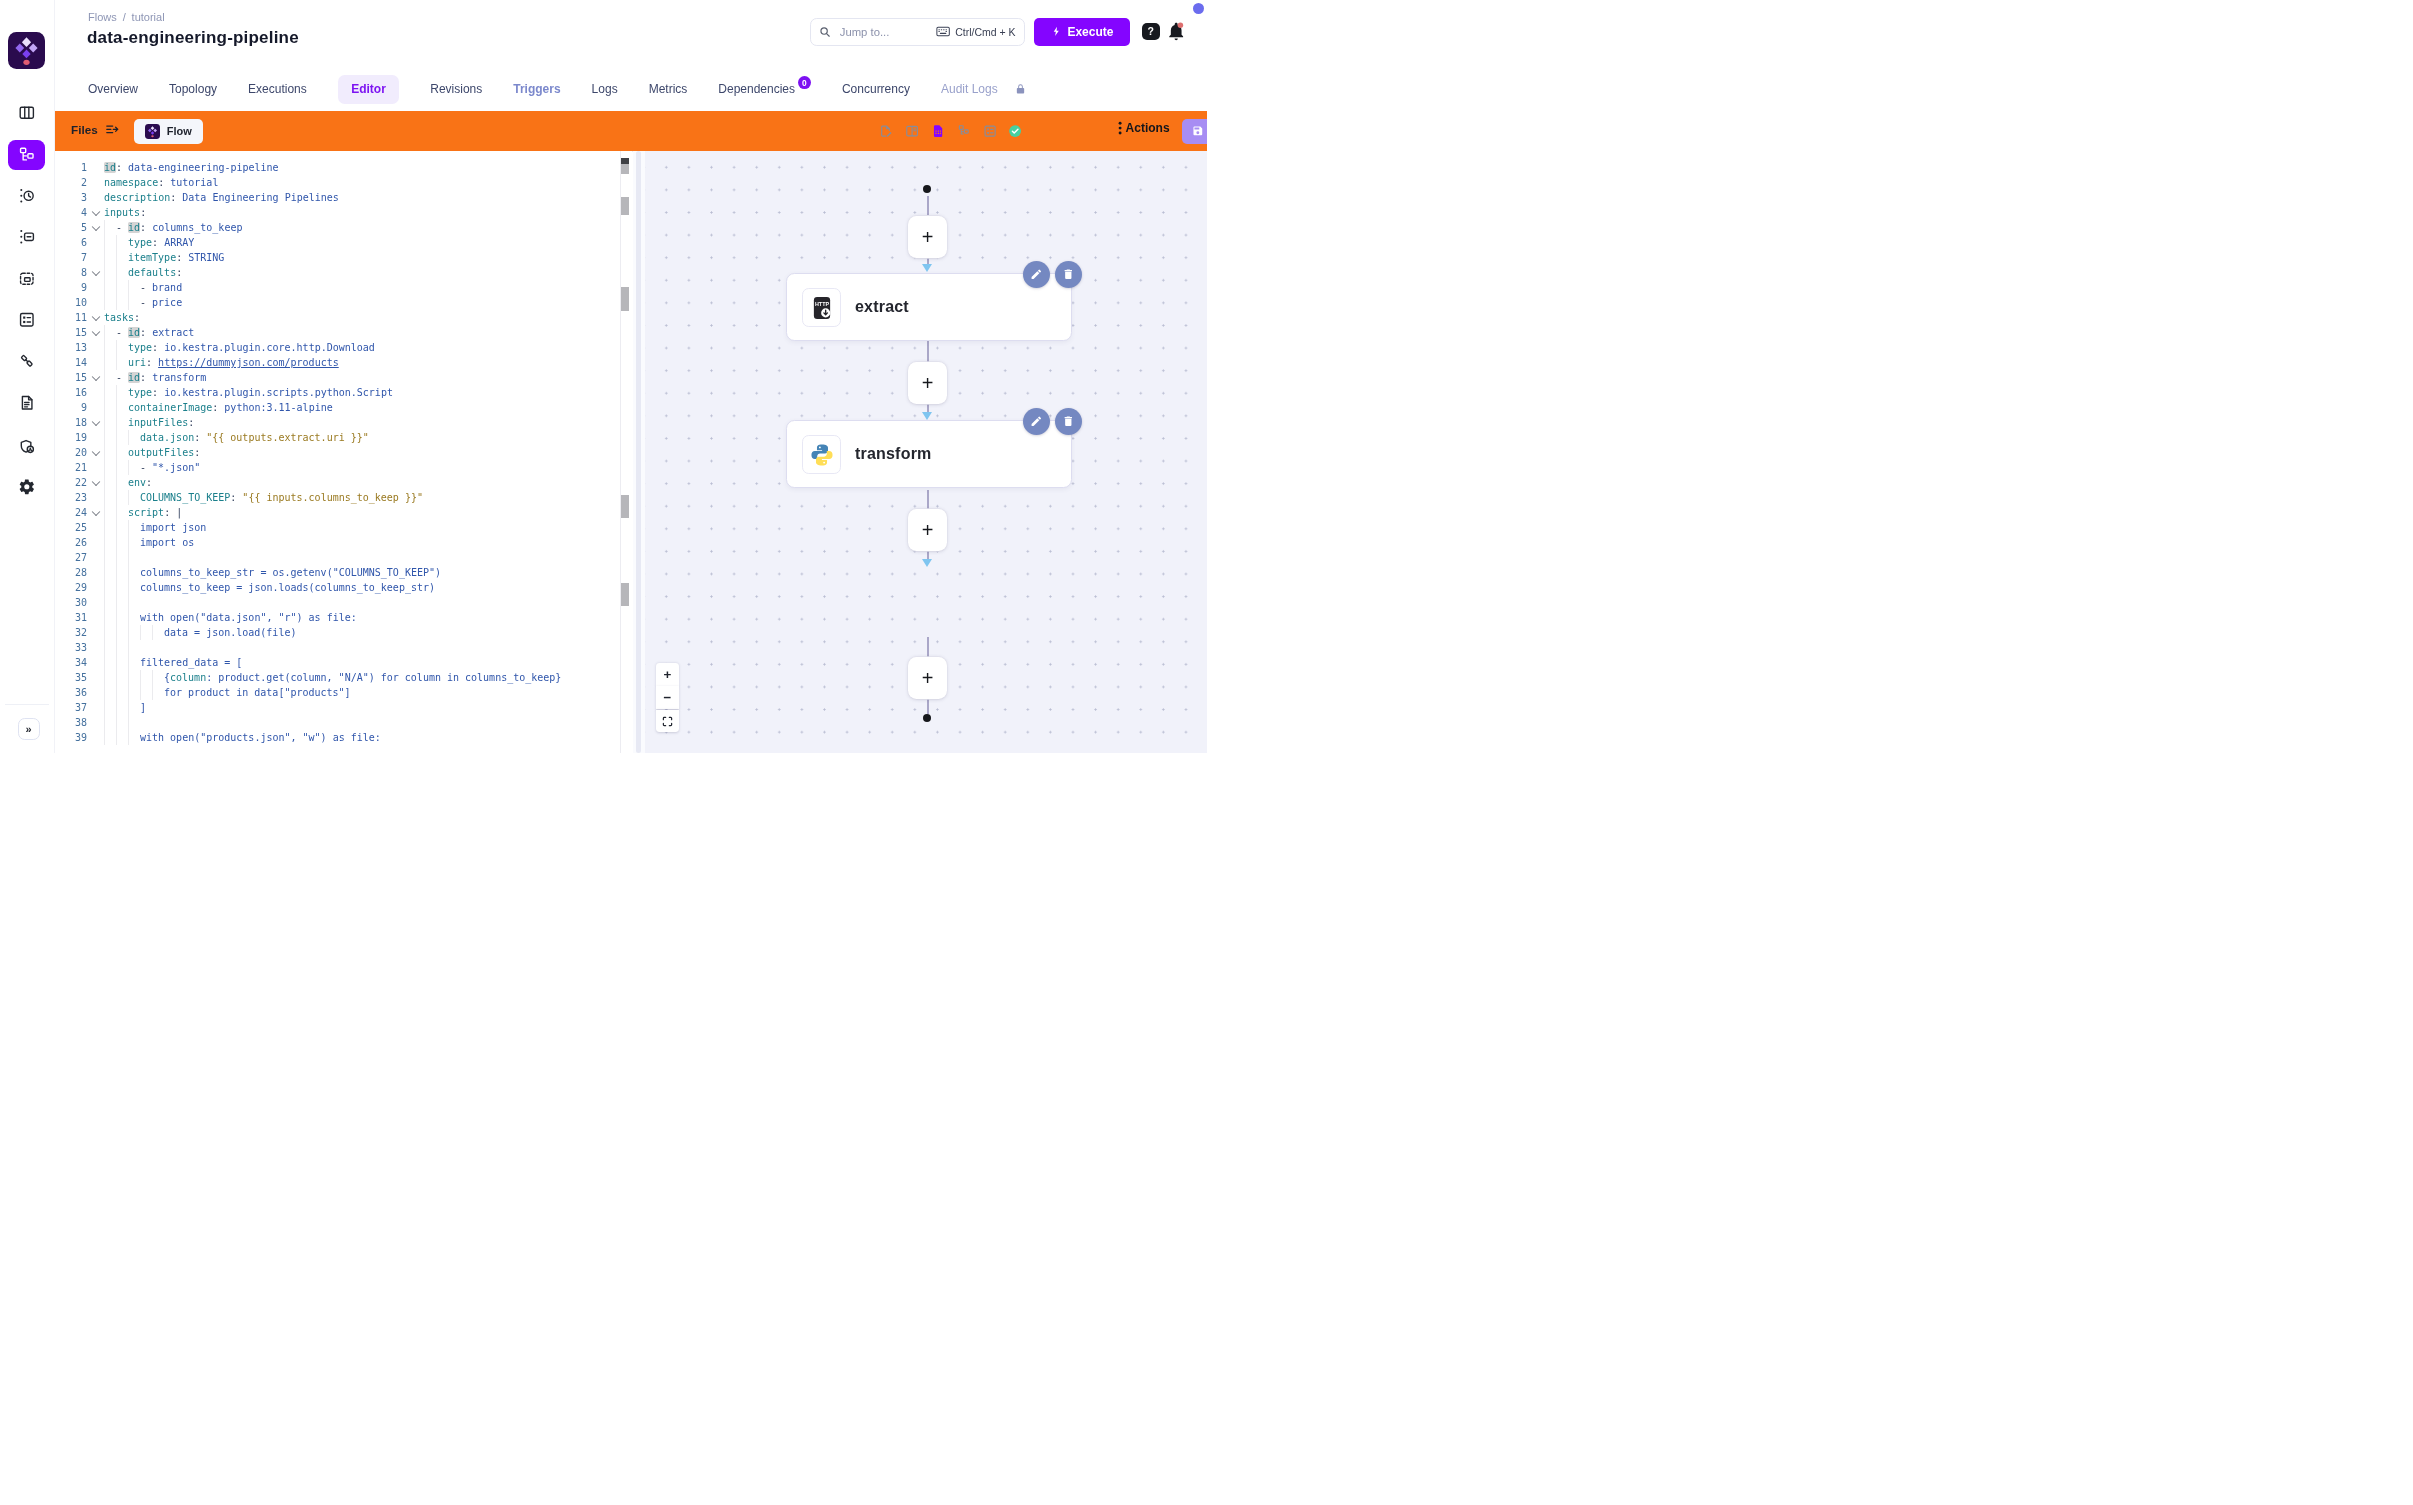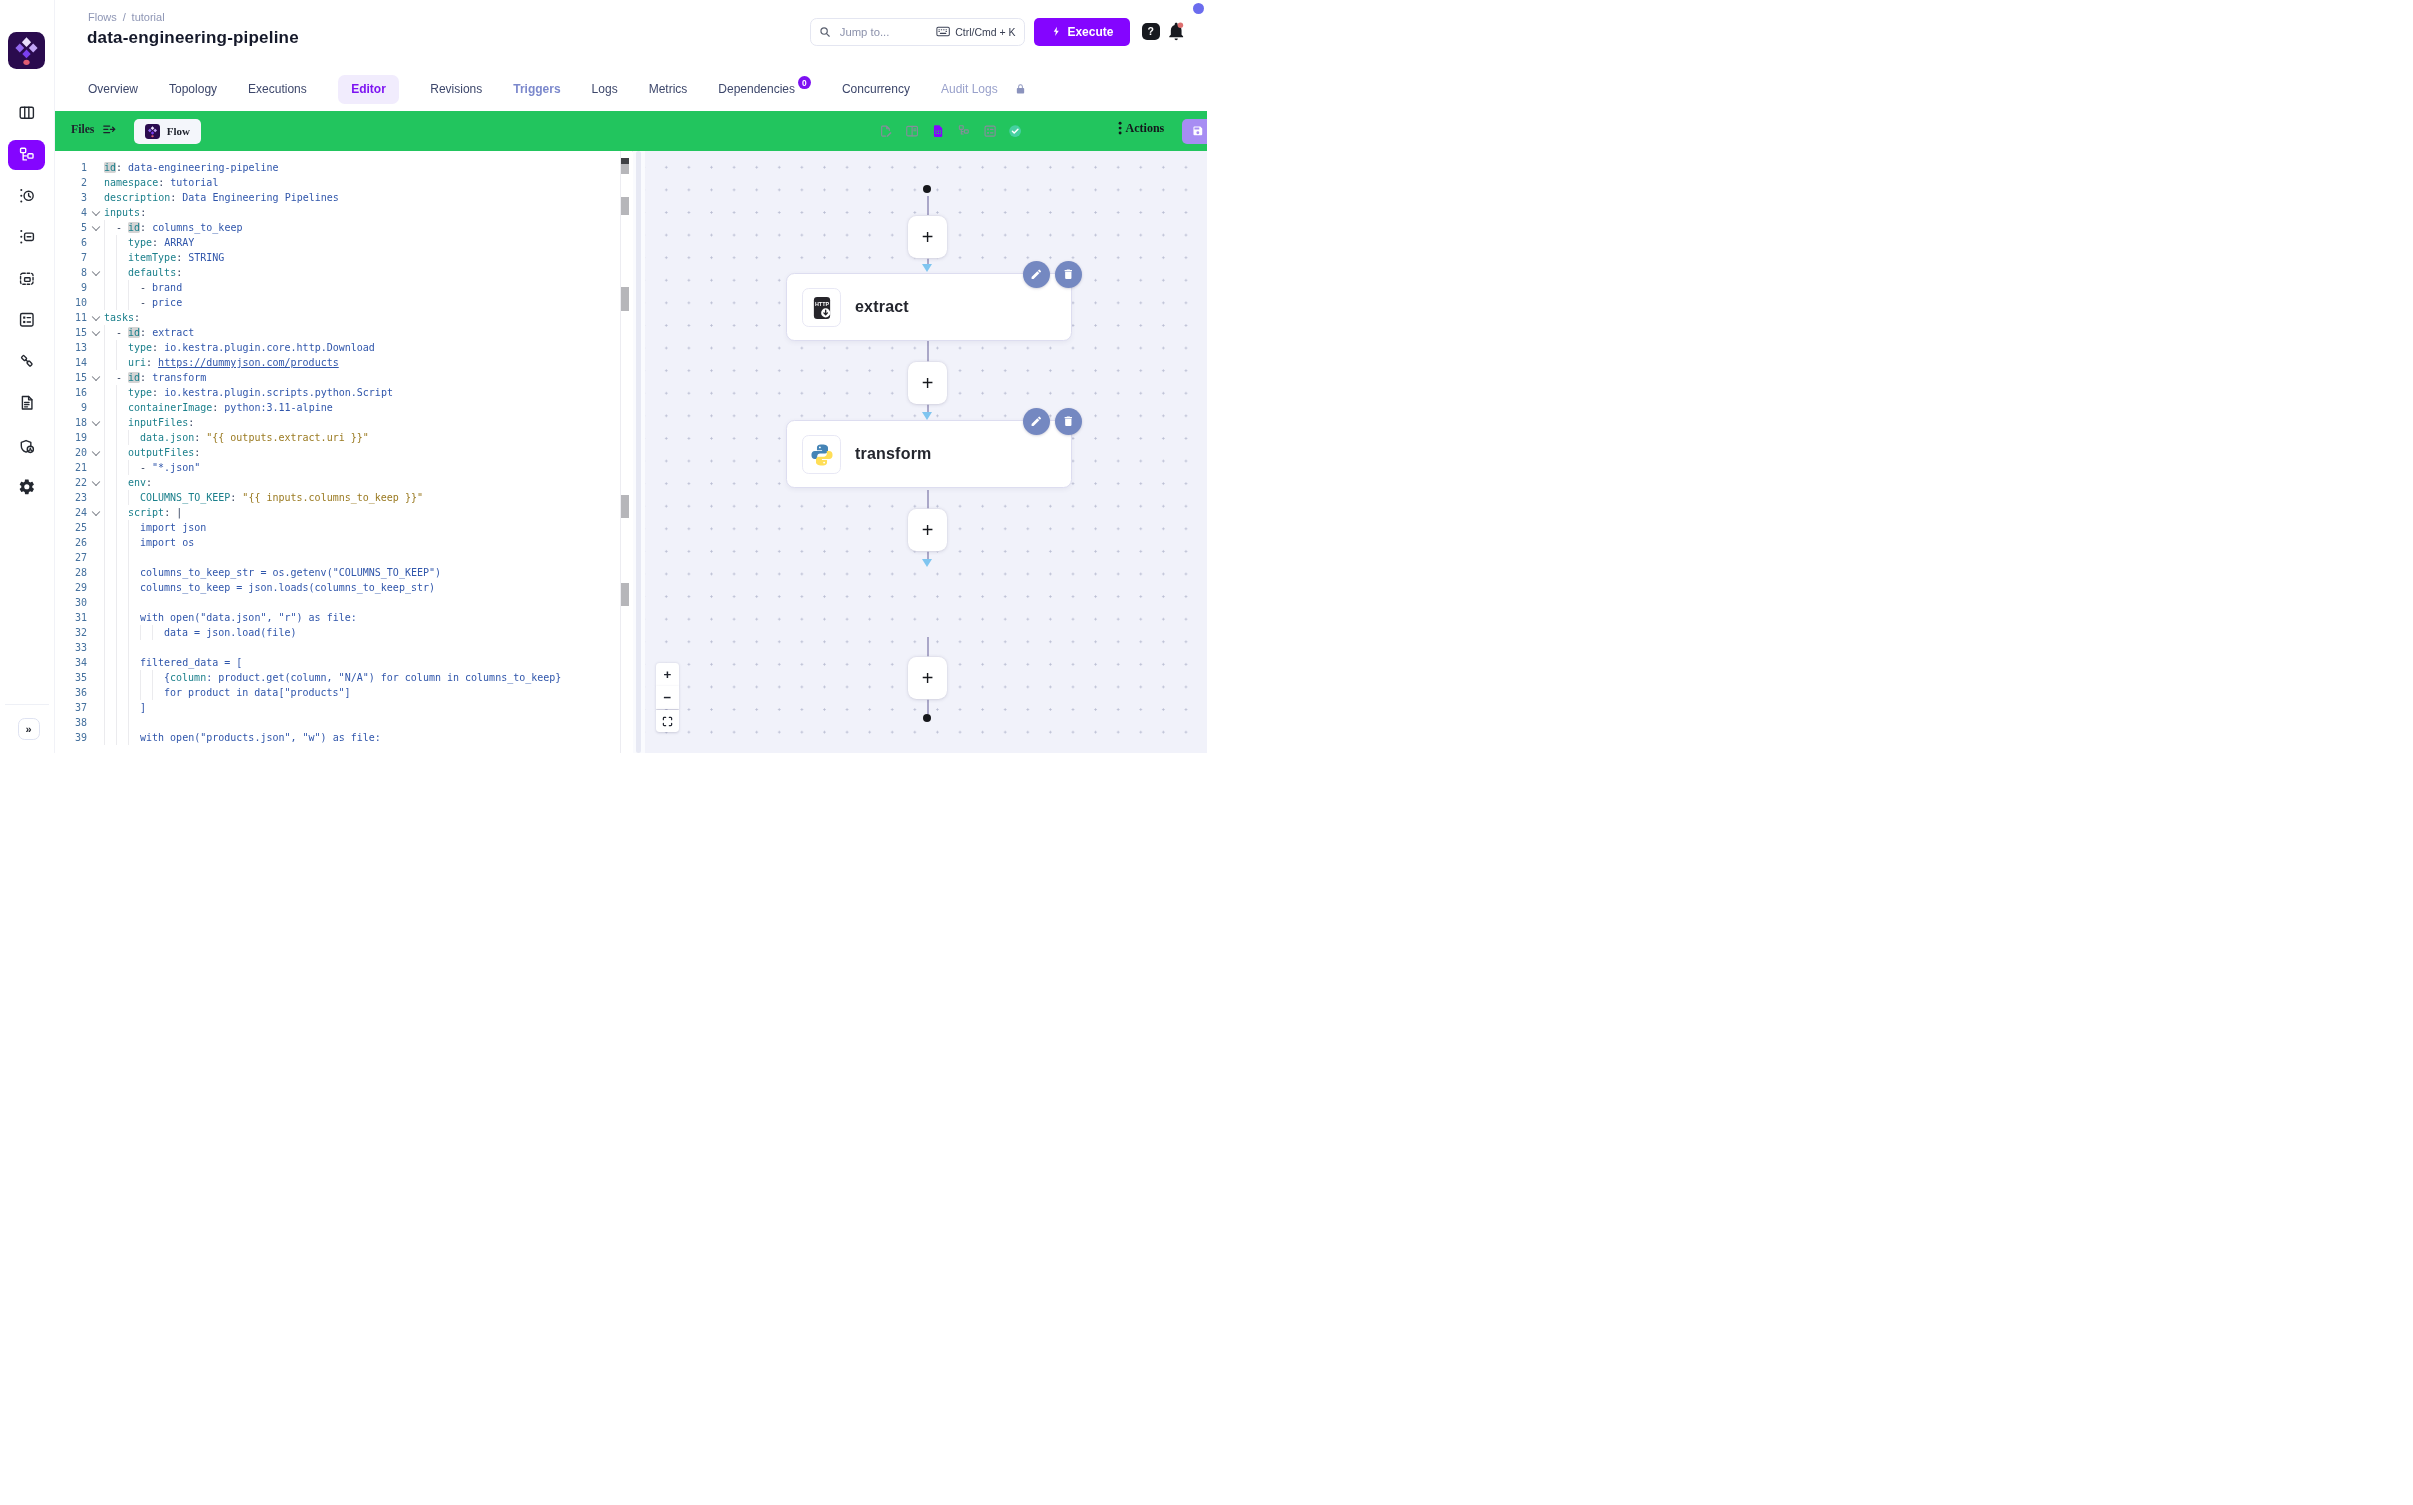"Files" .toolbar { background: #22c55e -> #f97316; font-family: Liberation Serif, serif -> none }
